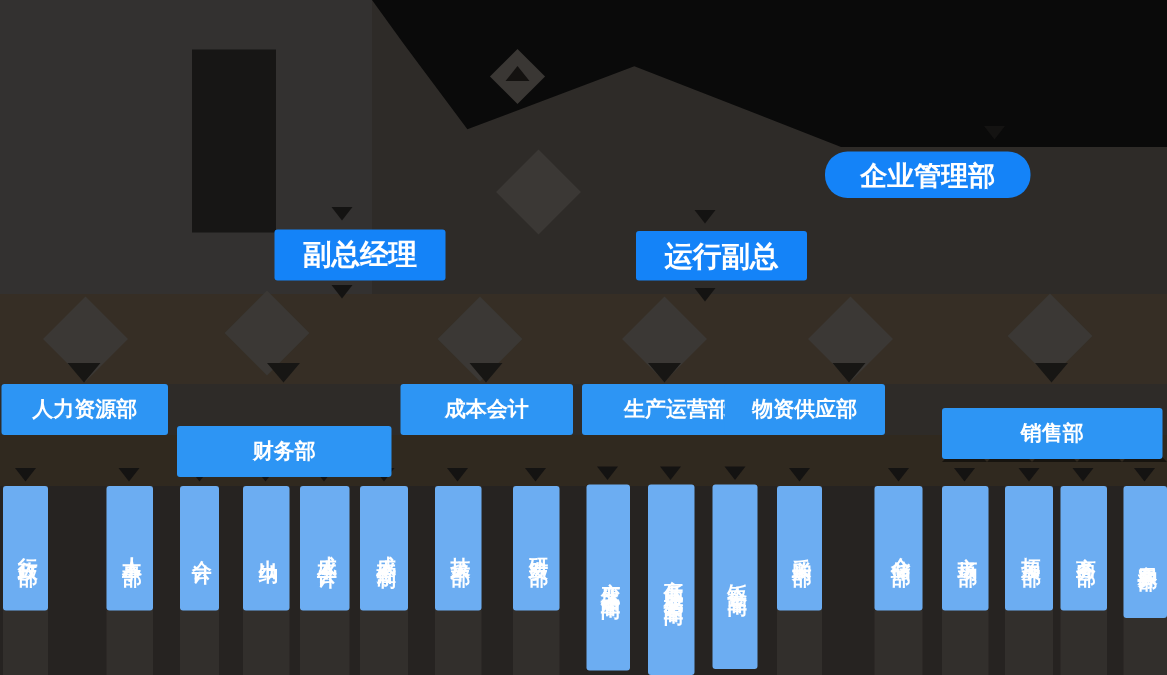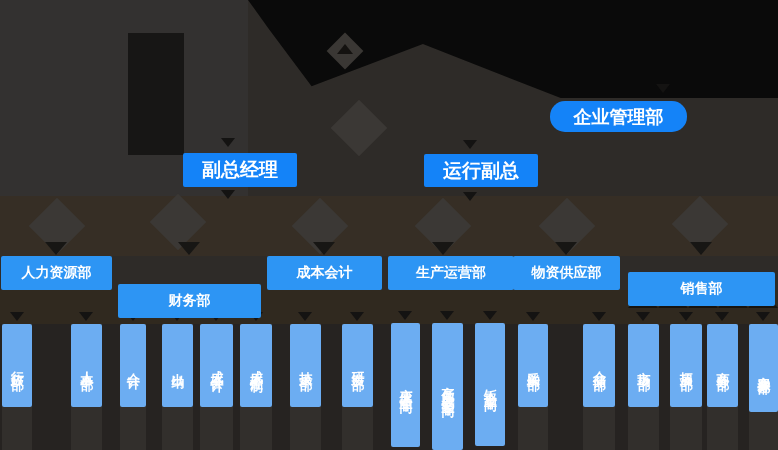"物资供应部" div.node { left: 513px -> 483px }
